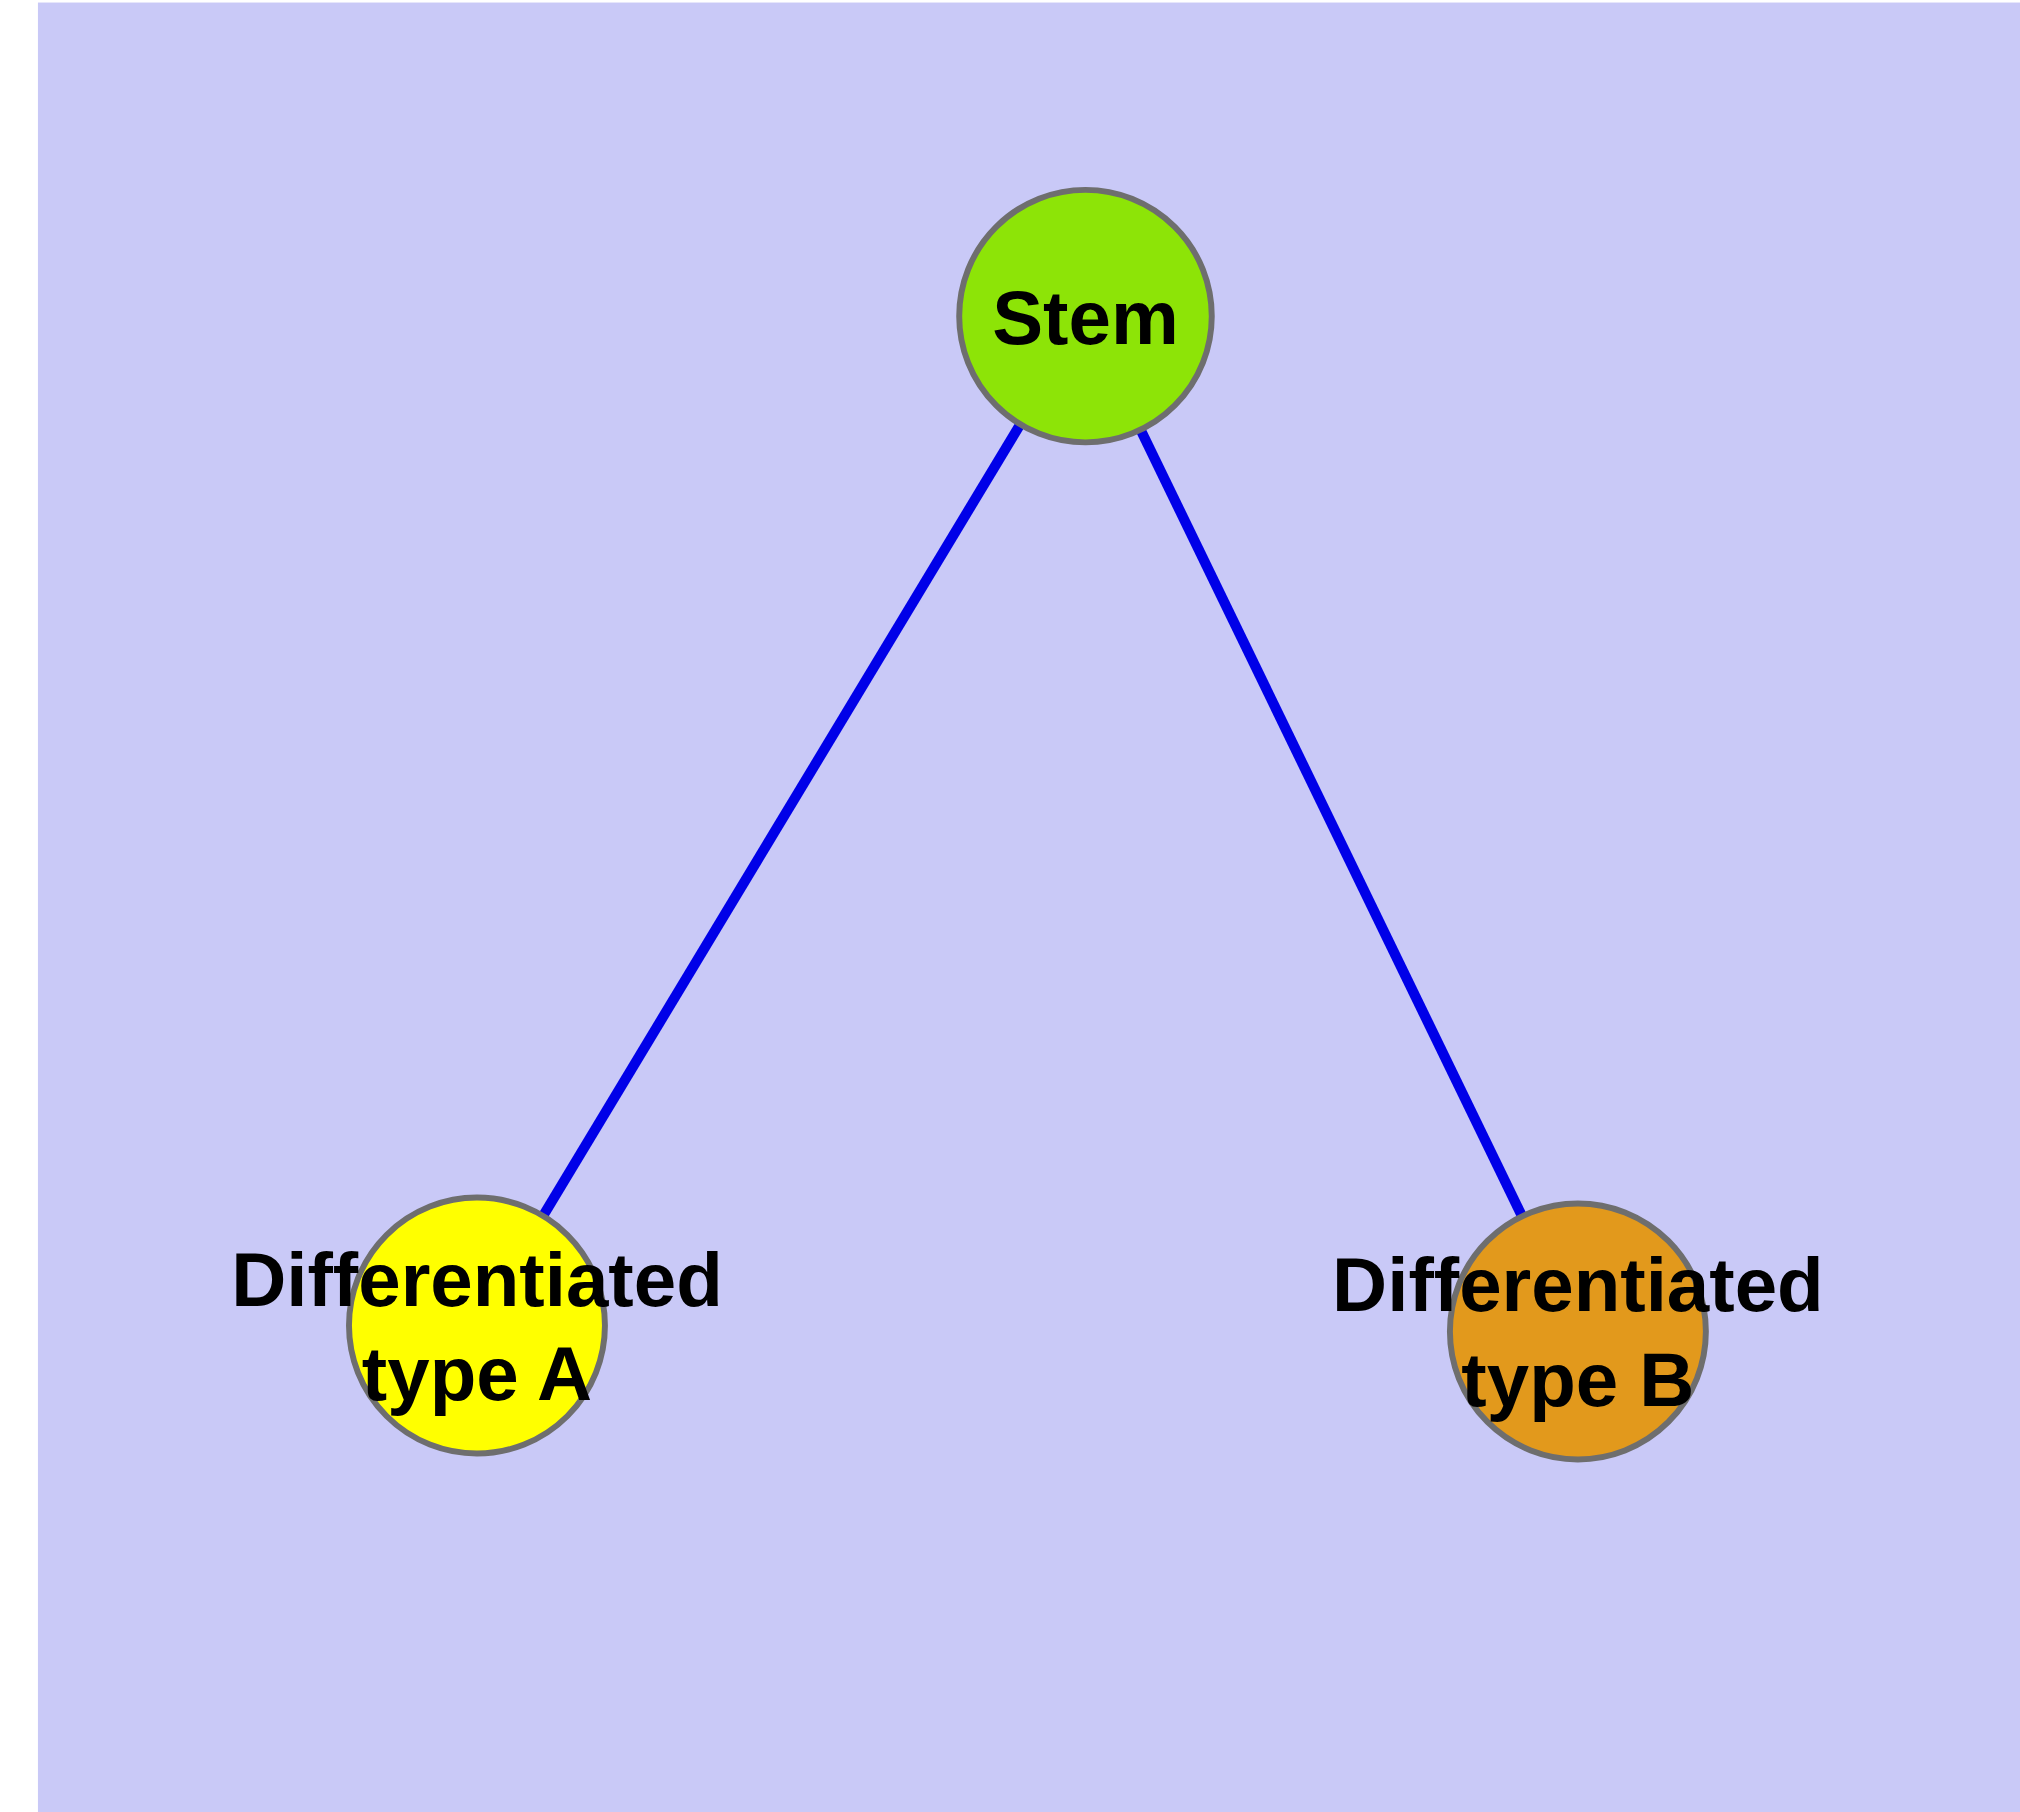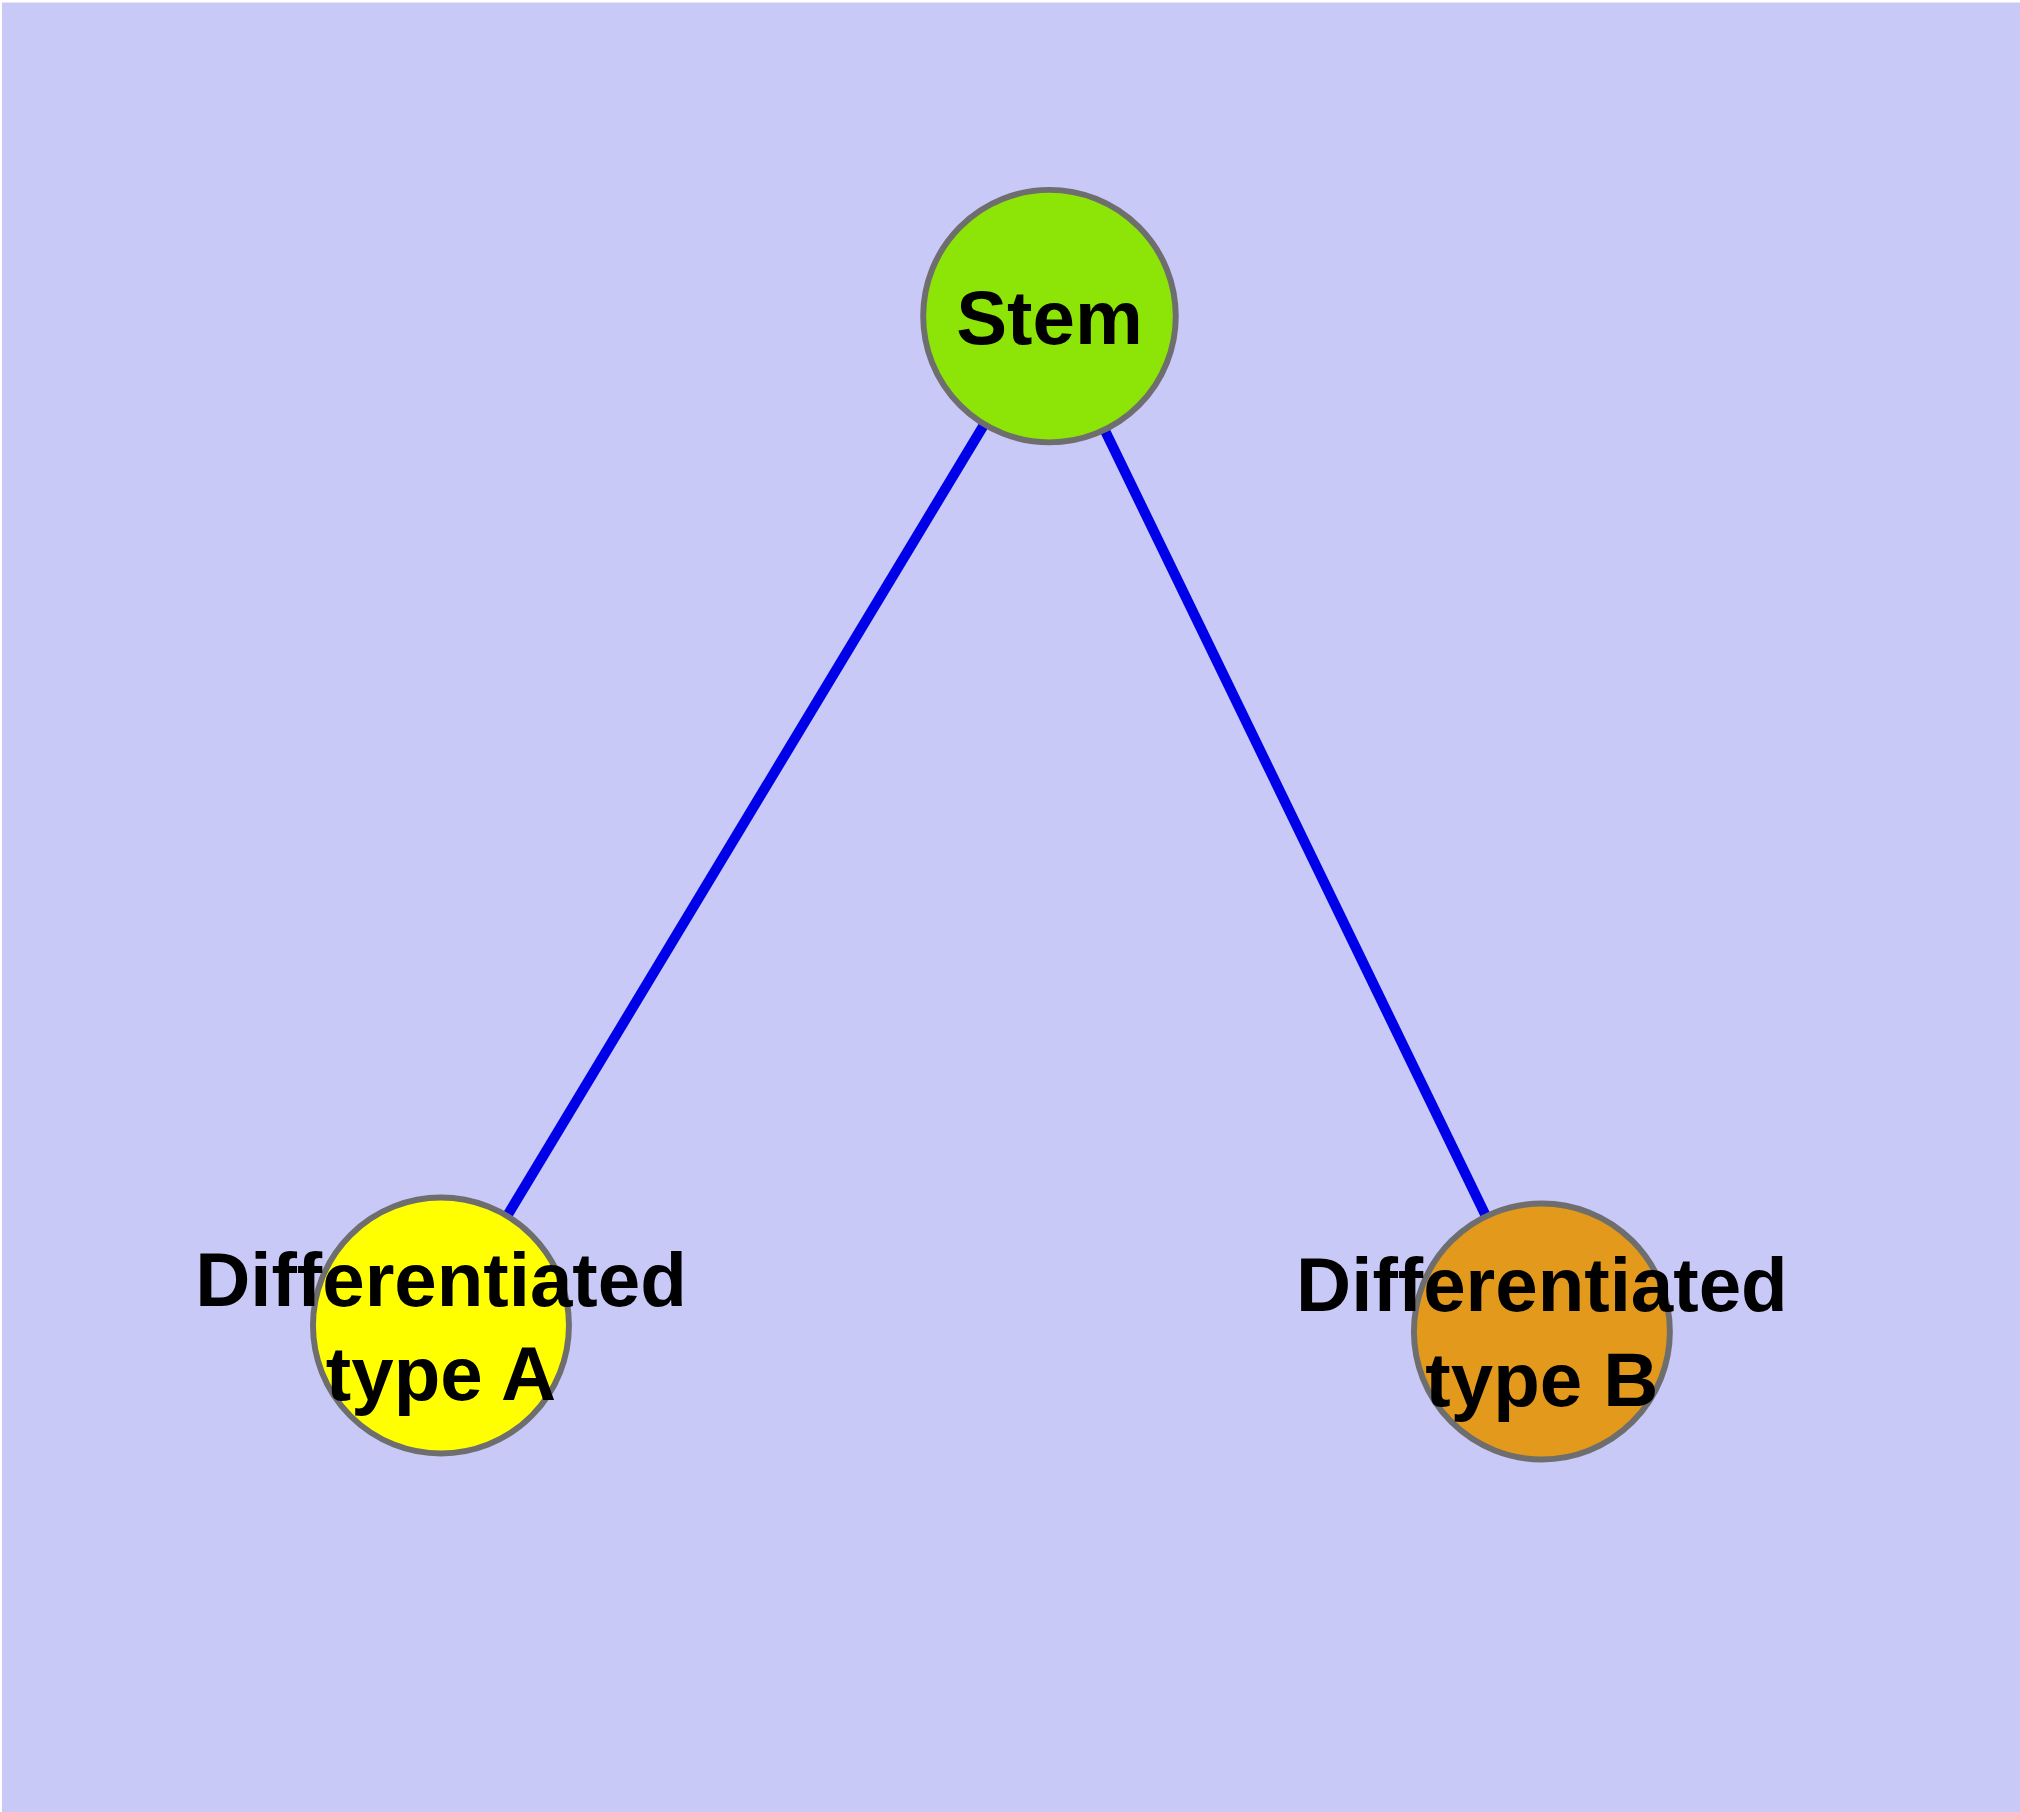"Stem" #stage { padding-left: none -> 36px }
